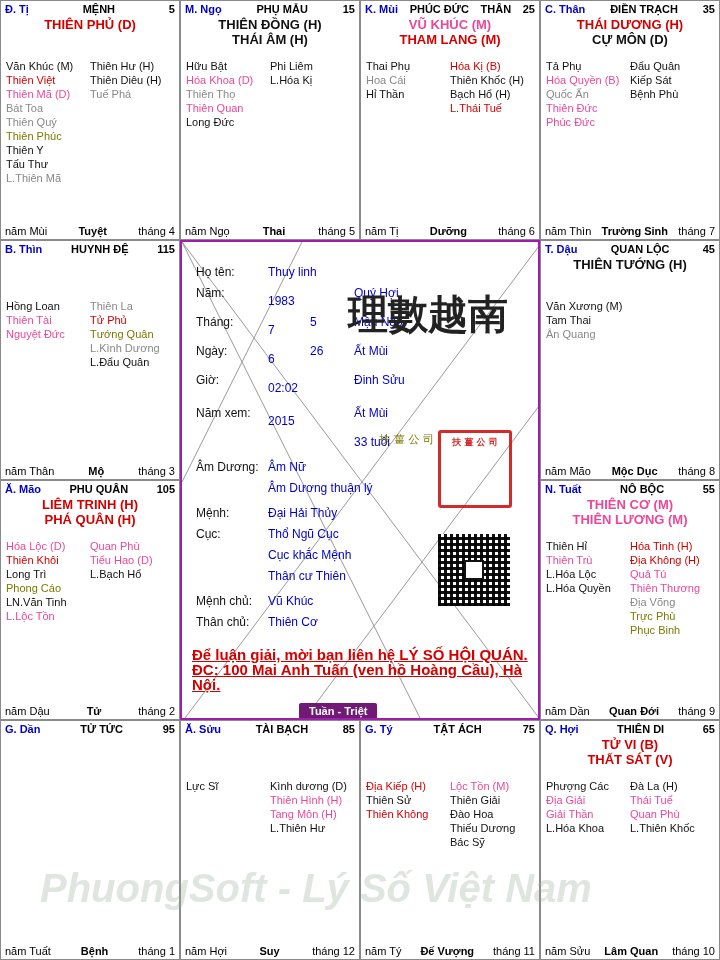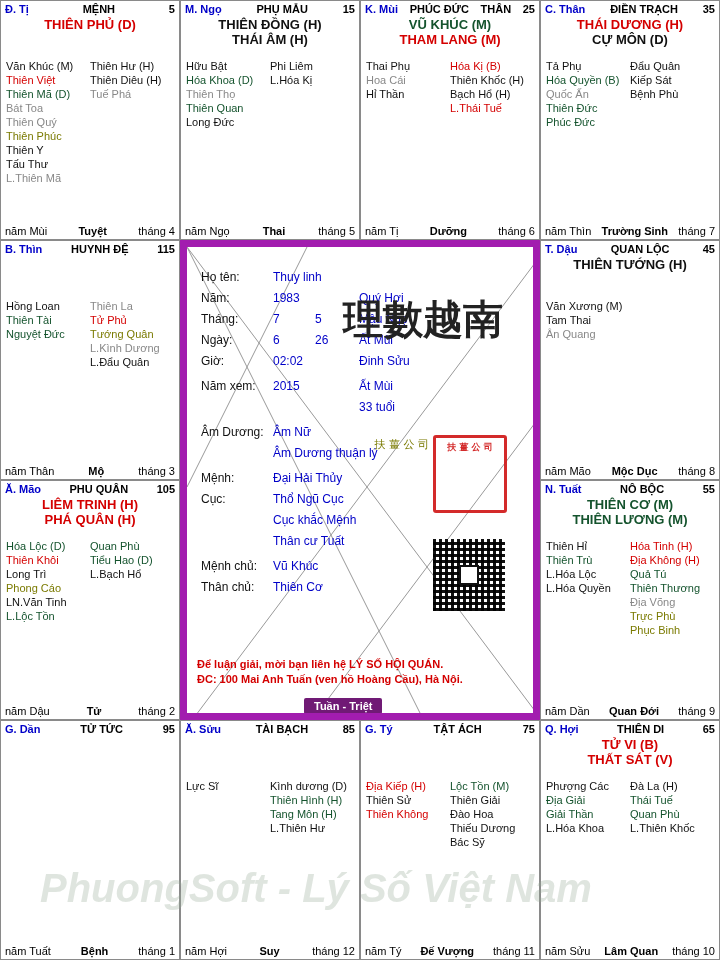"VŨ KHÚC (M)" .c-green { color: #14532d -> #ec4899 }
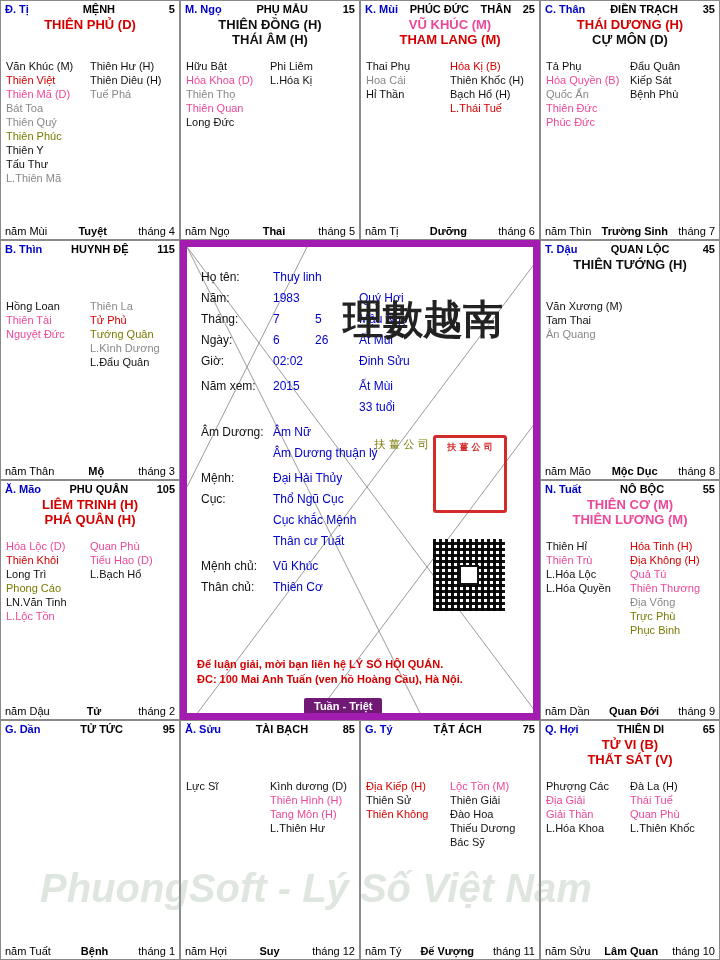"Họ tên:" #center { border: 7px solid #a21caf -> 2px solid #a21caf }
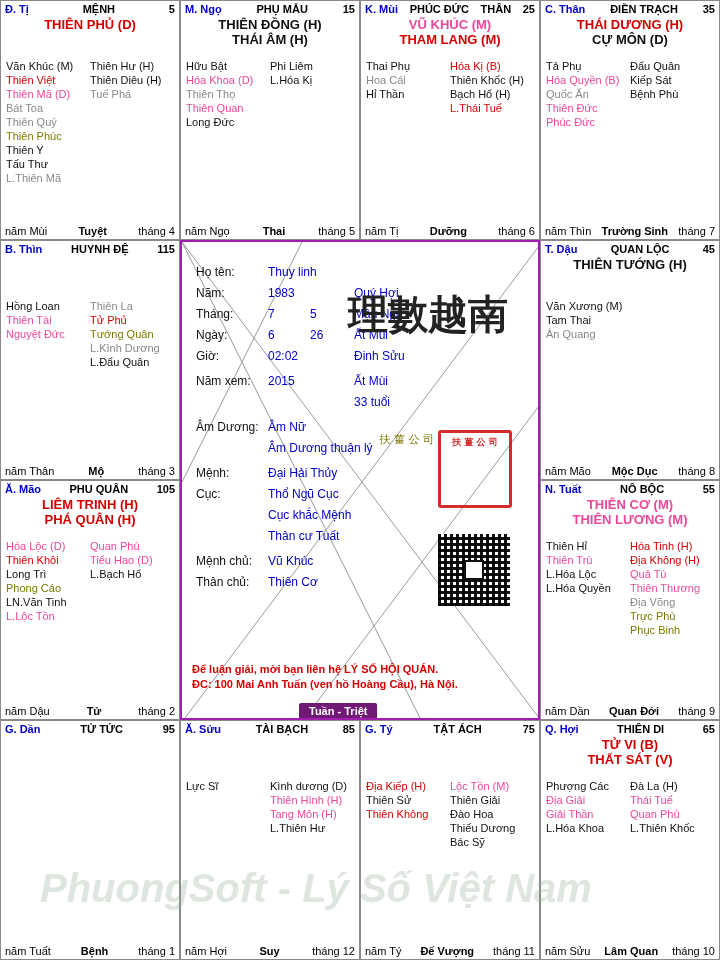"1983" .v1 { margin-top: none -> 8px }
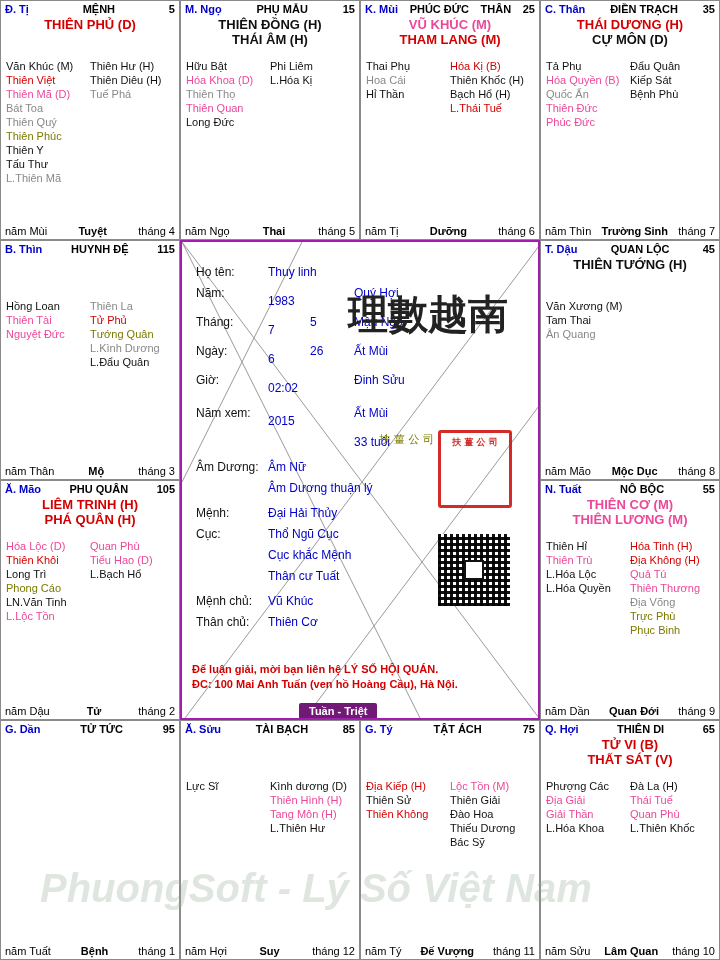"Thân cư Tuất" span.v3 { text: Tuất -> Thiên }
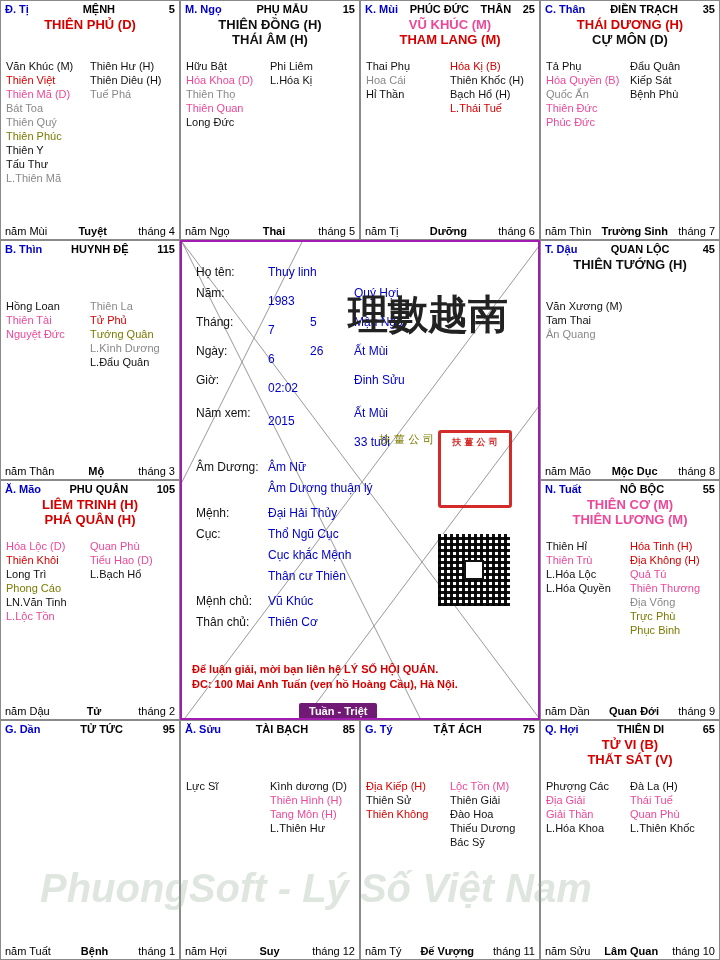"Để luận giải, mời bạn" .promo { font-size: 11px -> 15px; text-decoration: none -> underline }
